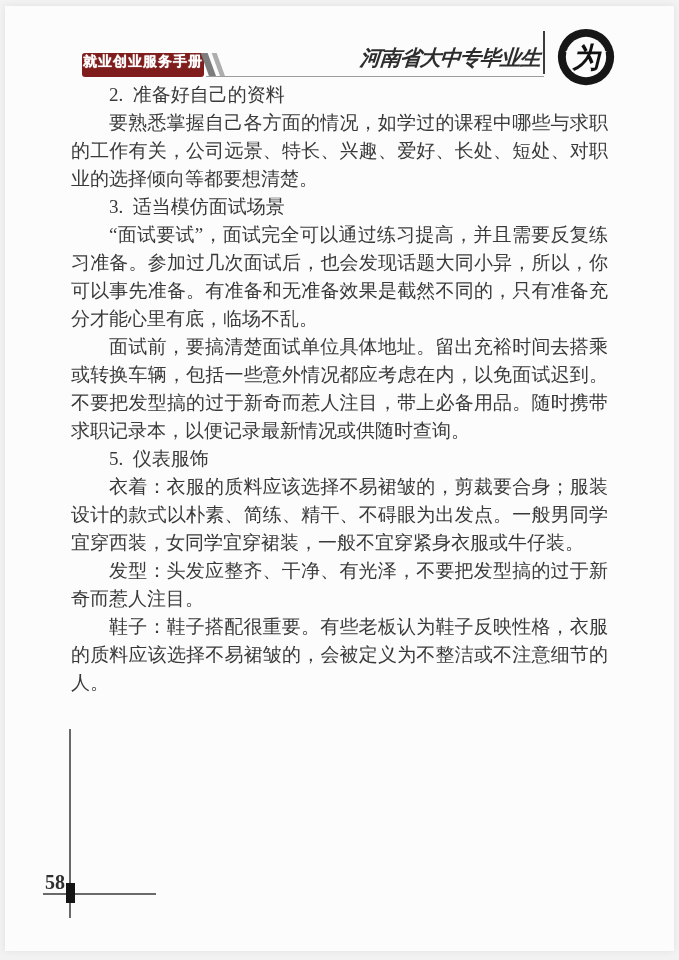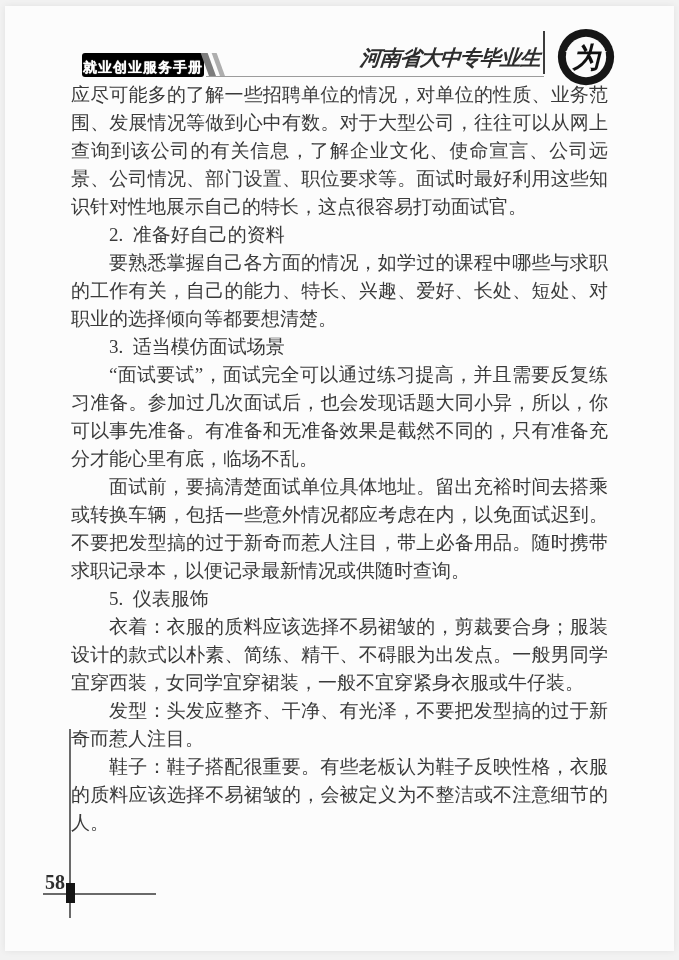"就业创业服务手册" .badge { align-items: flex-end -> flex-start; background: #000000 -> #7f1d1d }
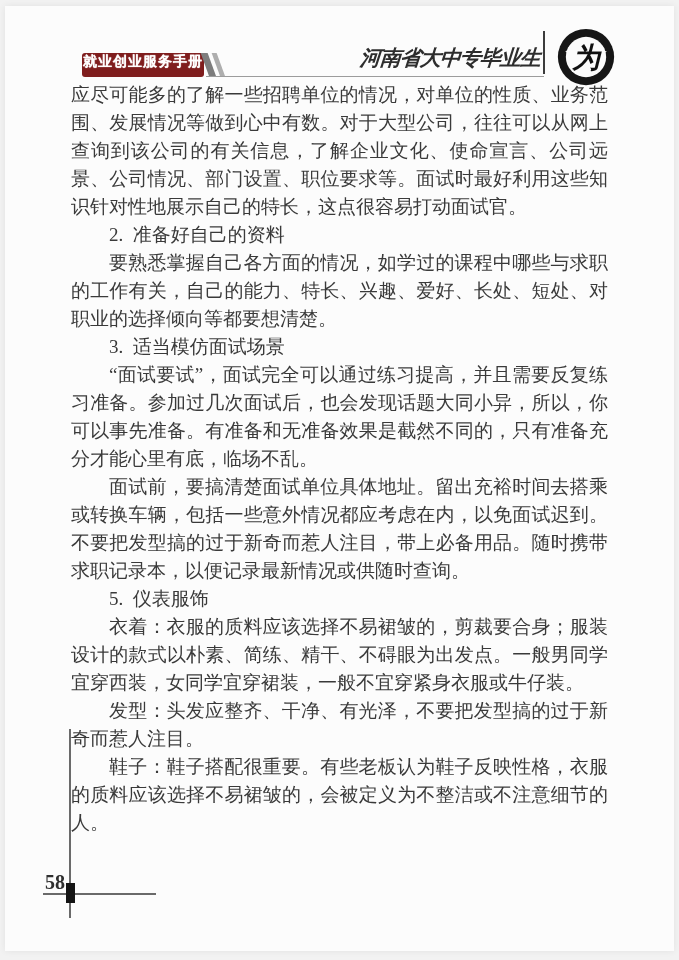"应尽可能多的了解一些招聘单位的情况，对单位的性质、业务范围、发展情况等做到心中有" p.para { html: <p>应尽可能多的了解一些招聘单位的情况，对单位的性质、业务范围、发展情况等做到心中有数。对于大型公司，往往可以从网上查询到该公司的有关信息，了解企业文化、使命宣言、公司远景、公司情况、部门设置、职位要求等。面试时最好利用这些知识针对性地展示自己的特长，这点很容易打动面试官。</p> -> none }
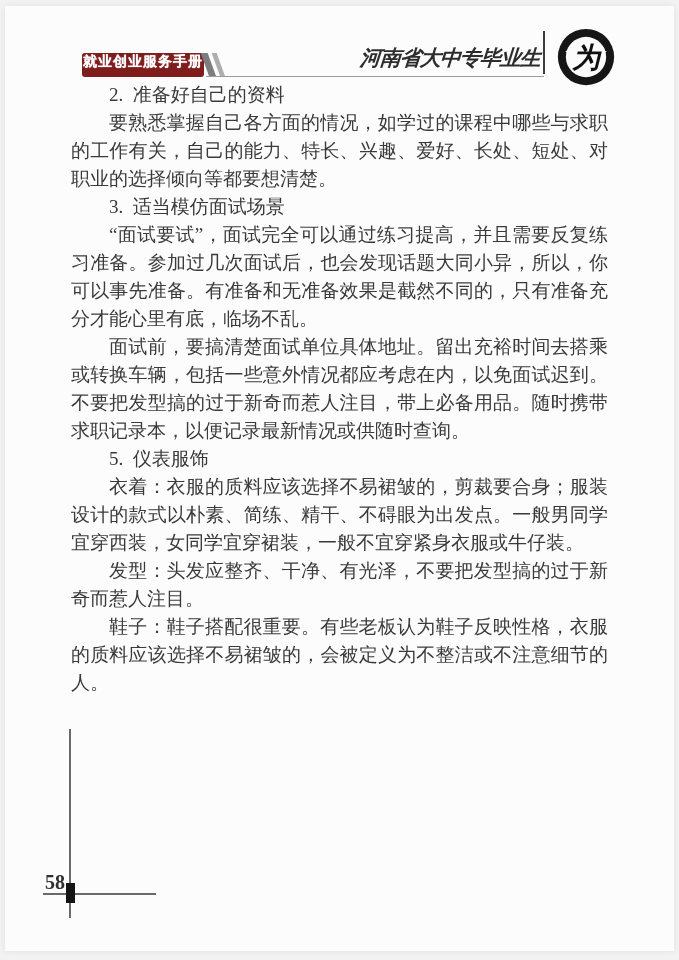"要熟悉掌握自己各方面的情况，如学过的课程中哪些与求职的工作有关，自己的能力、特长" p.para { text: 自己的能力 -> 公司远景 }
